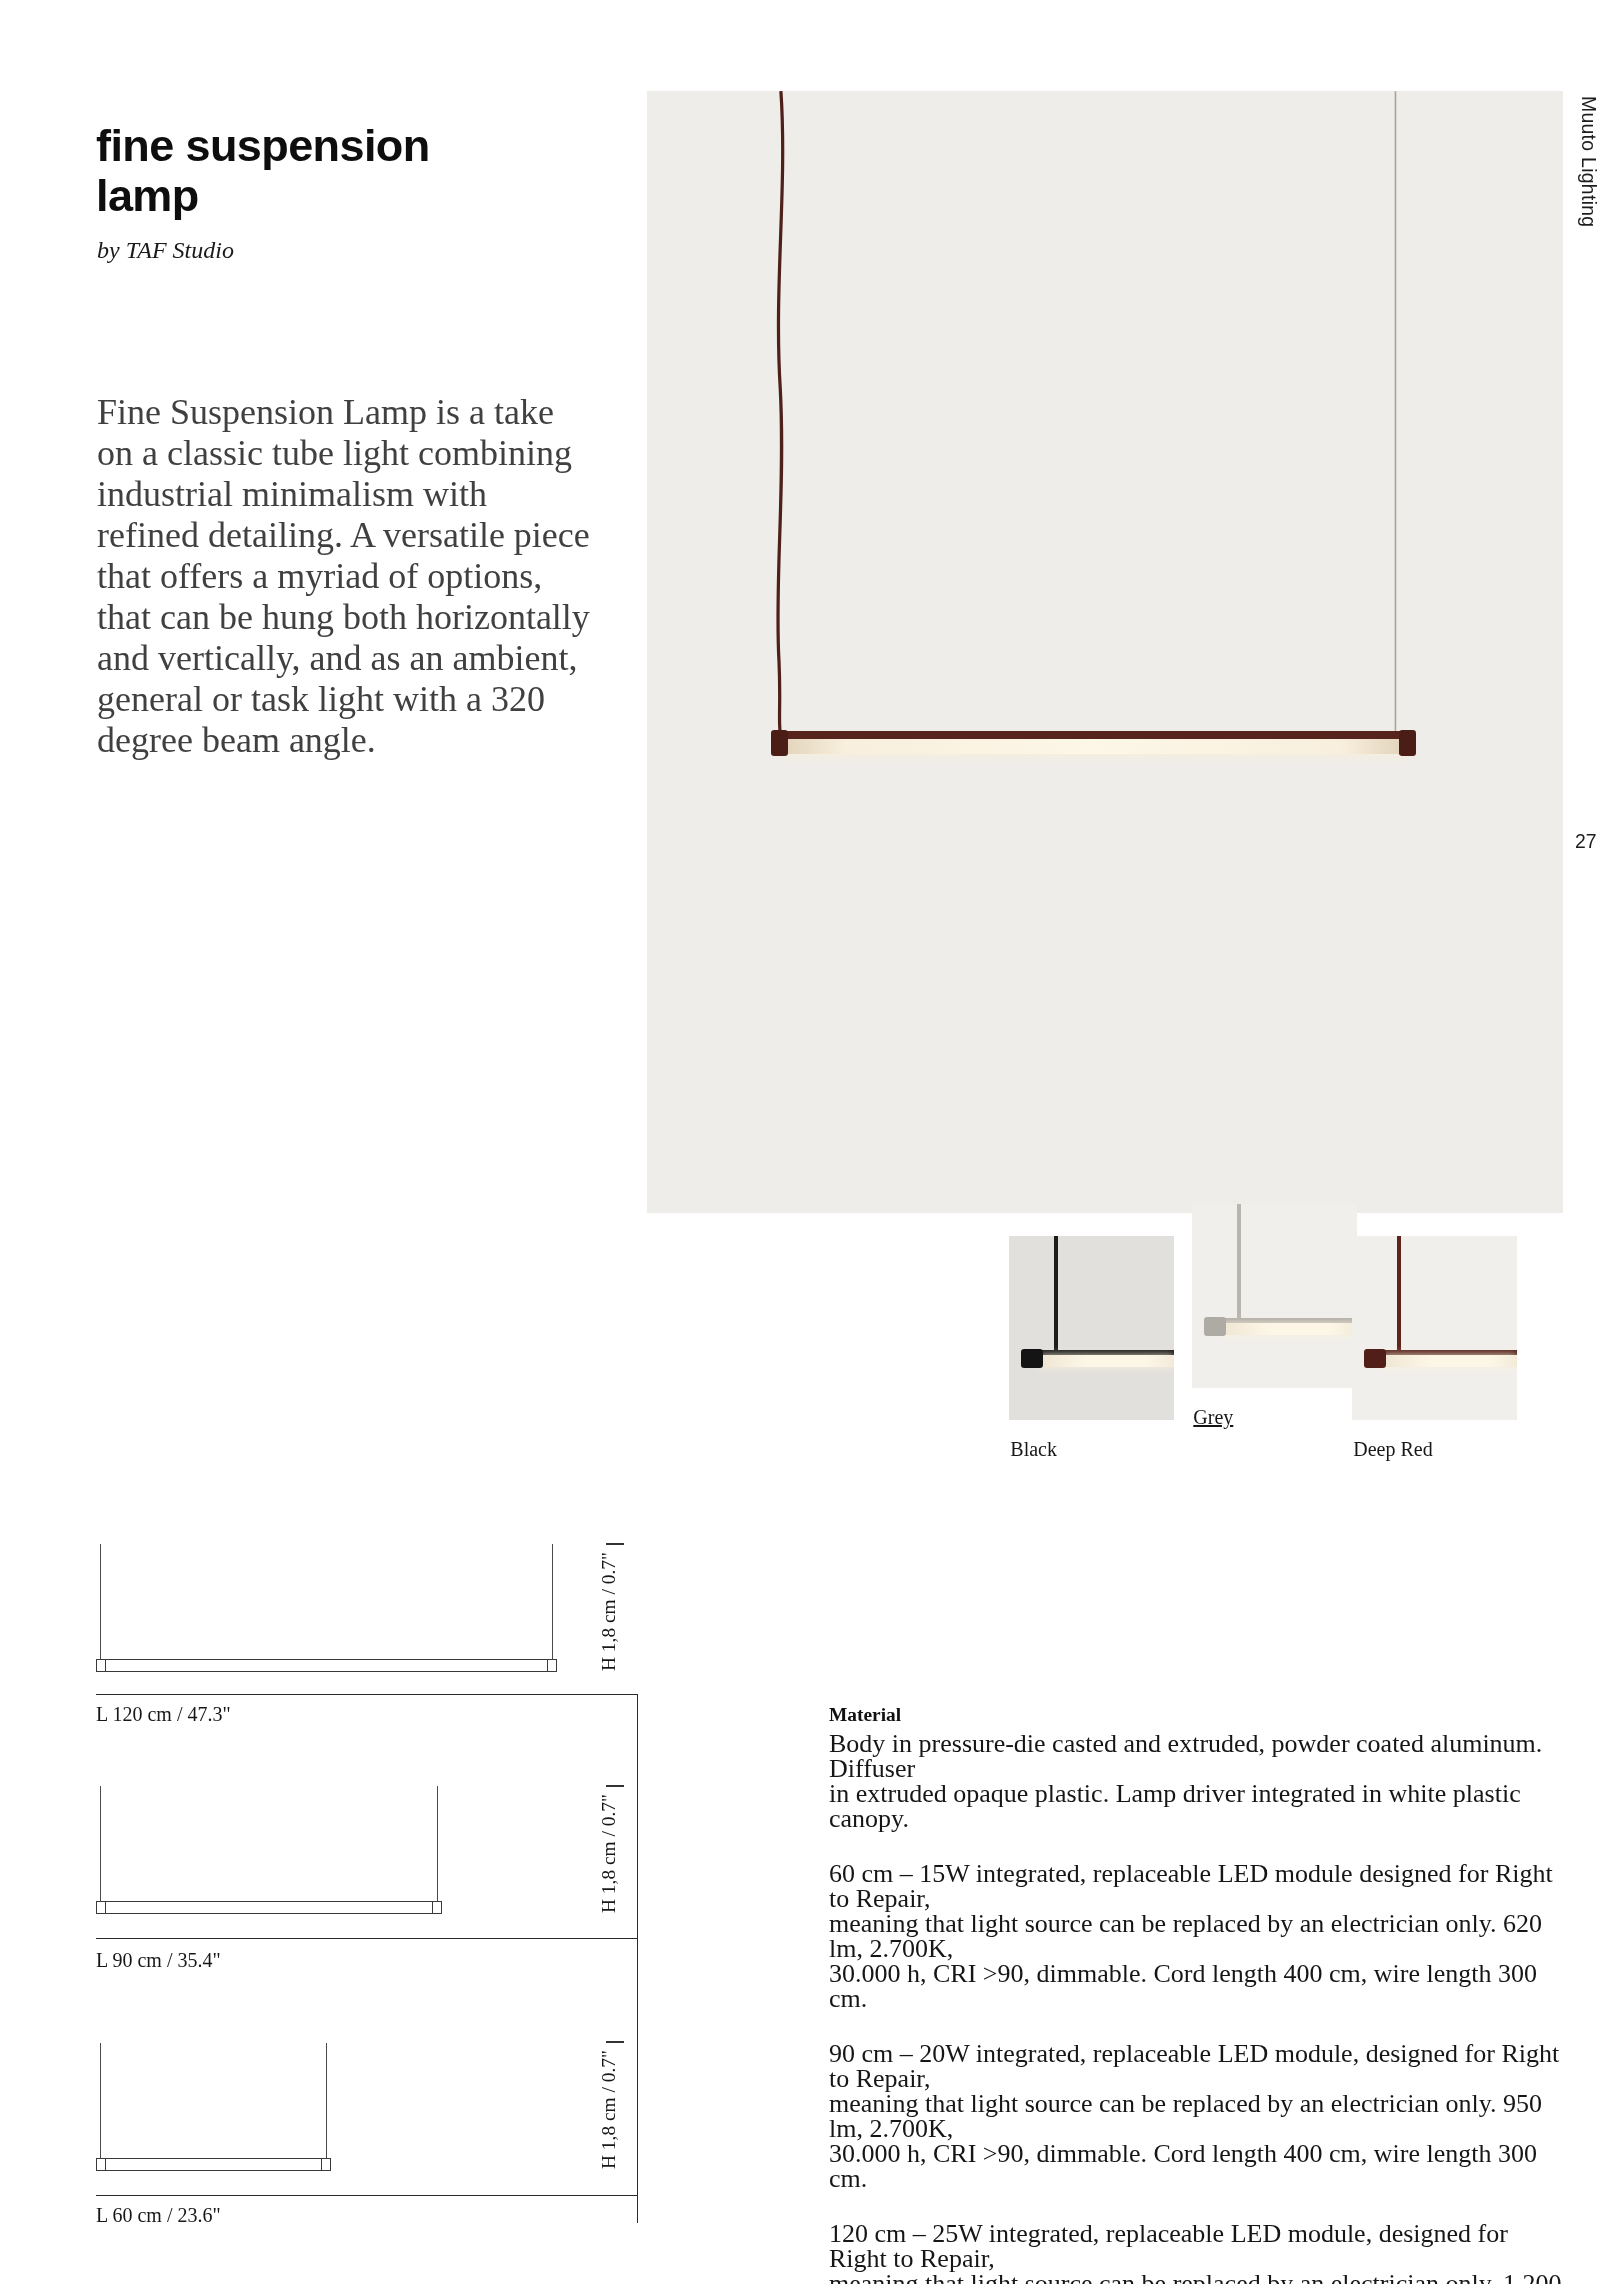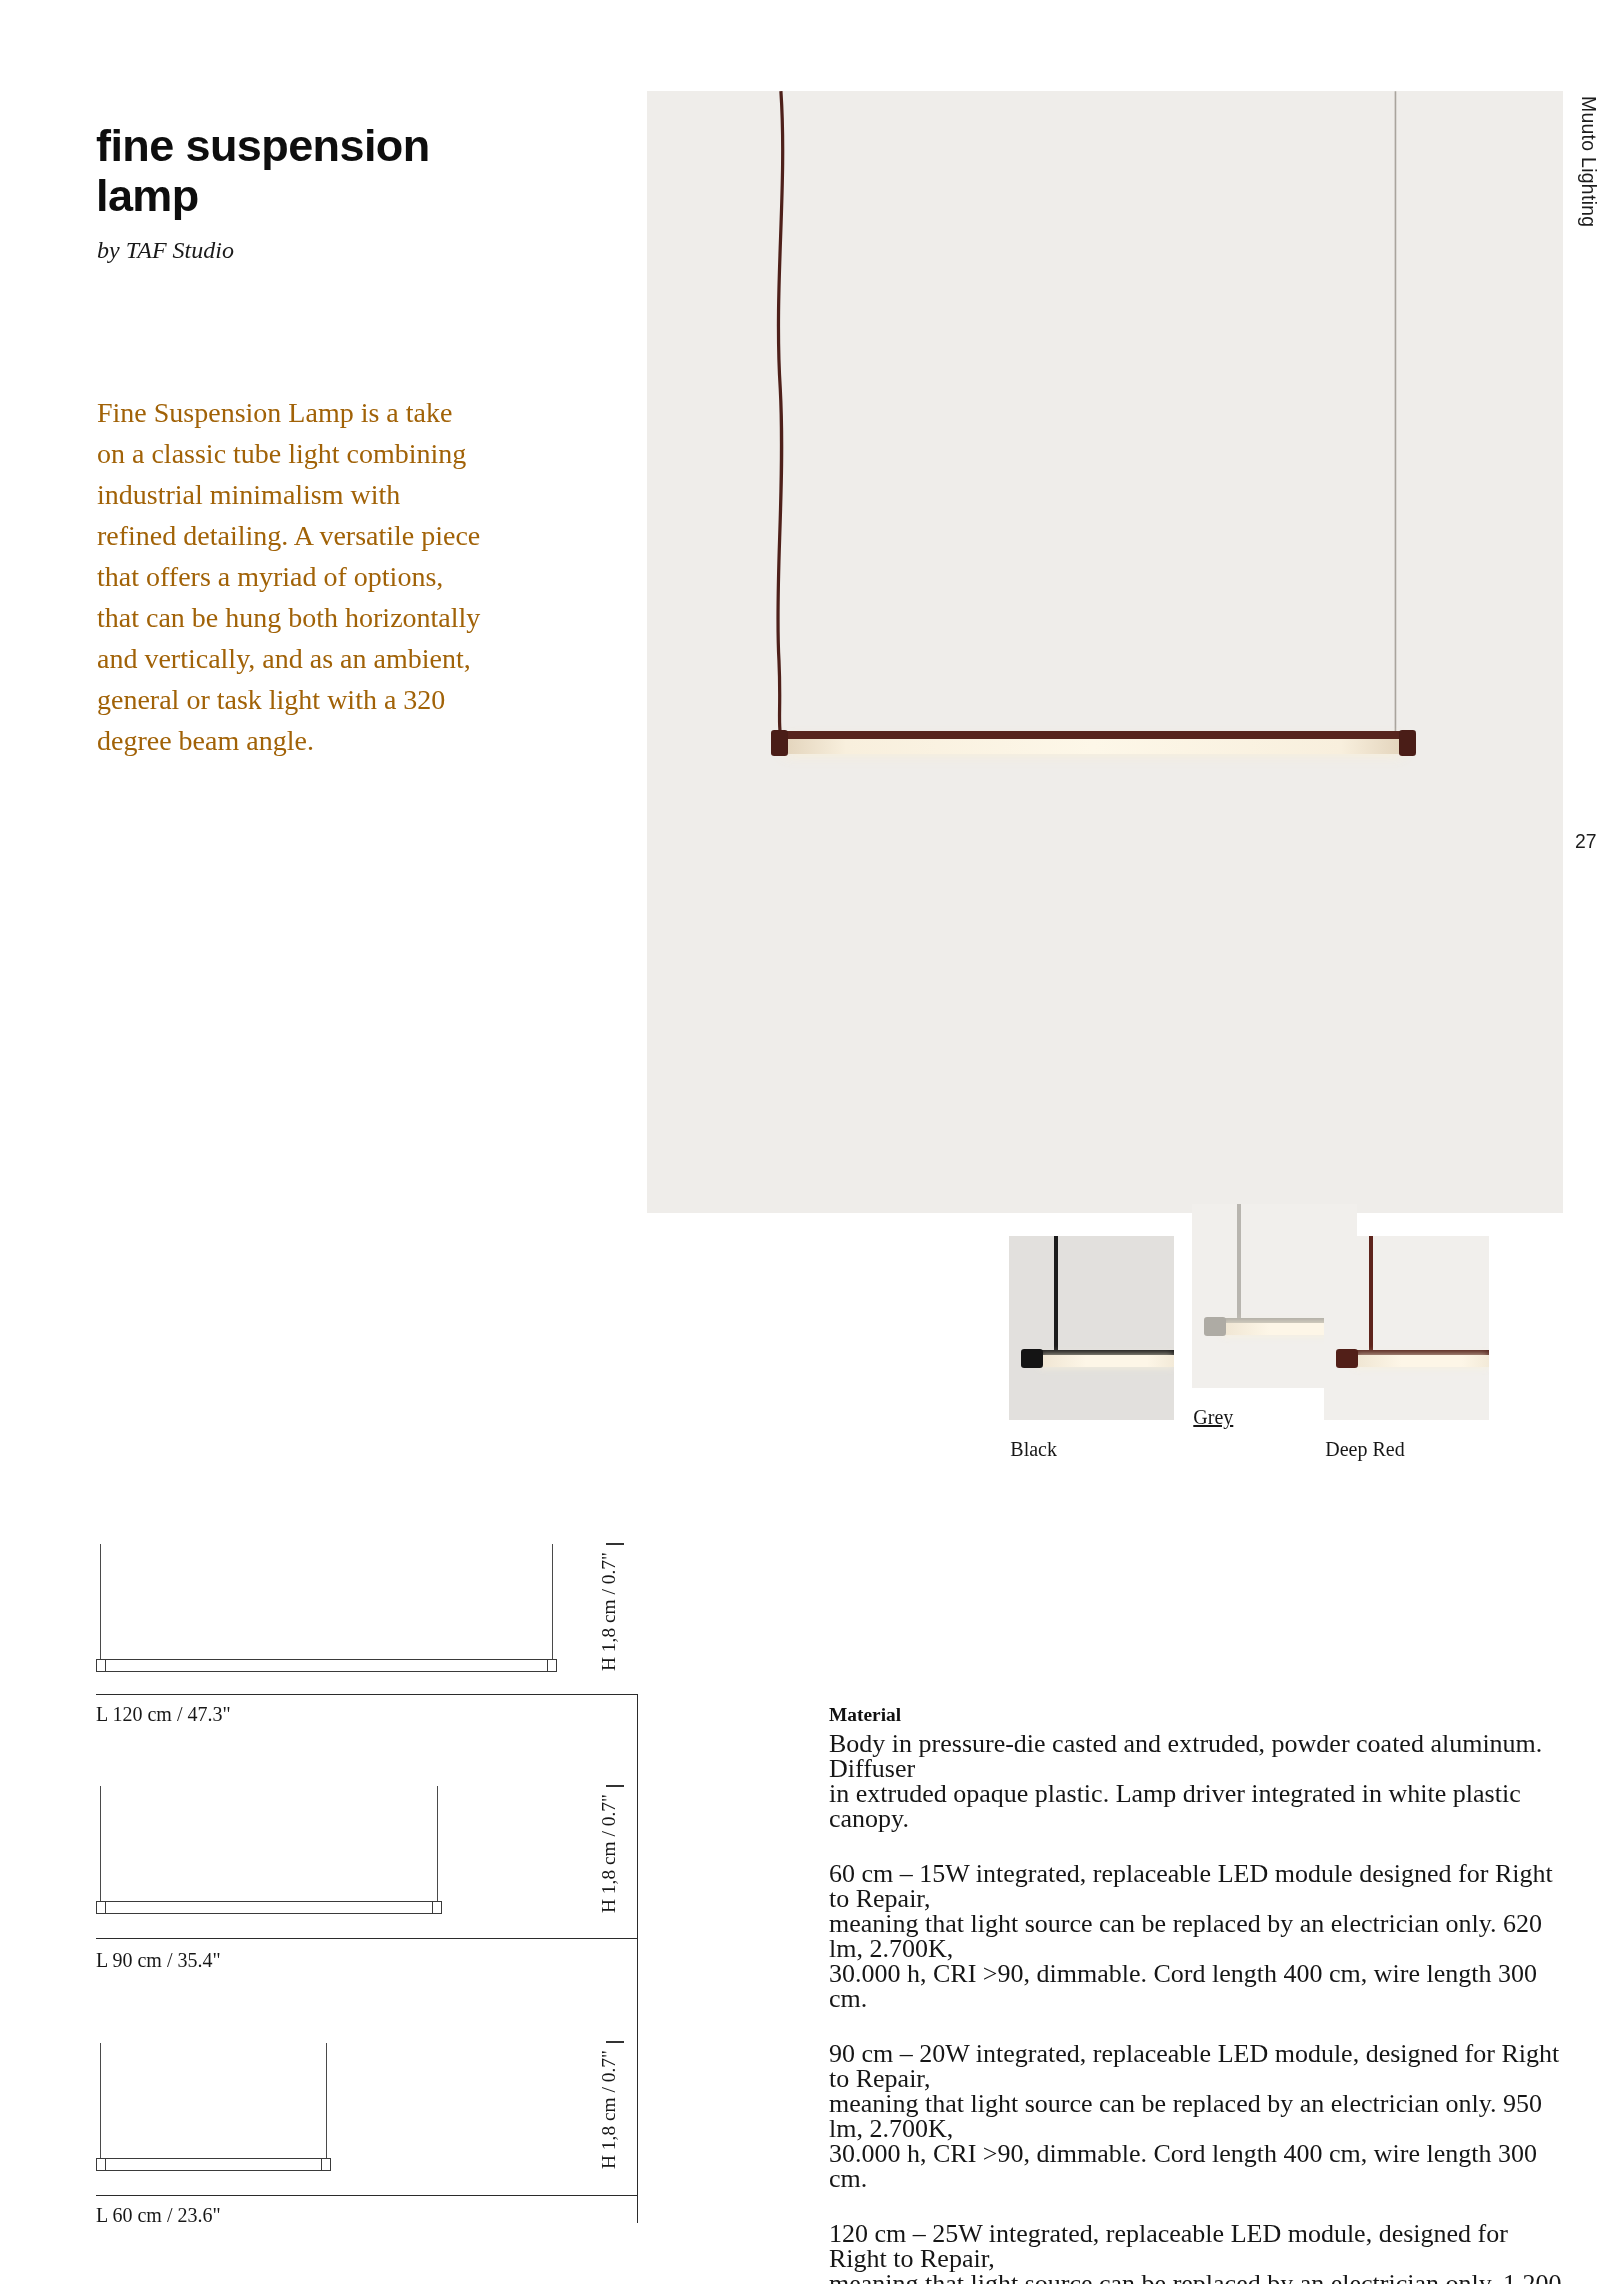"Fine Suspension Lamp is a" .description { color: #a16207 -> #404040; font-size: 28px -> 36px }
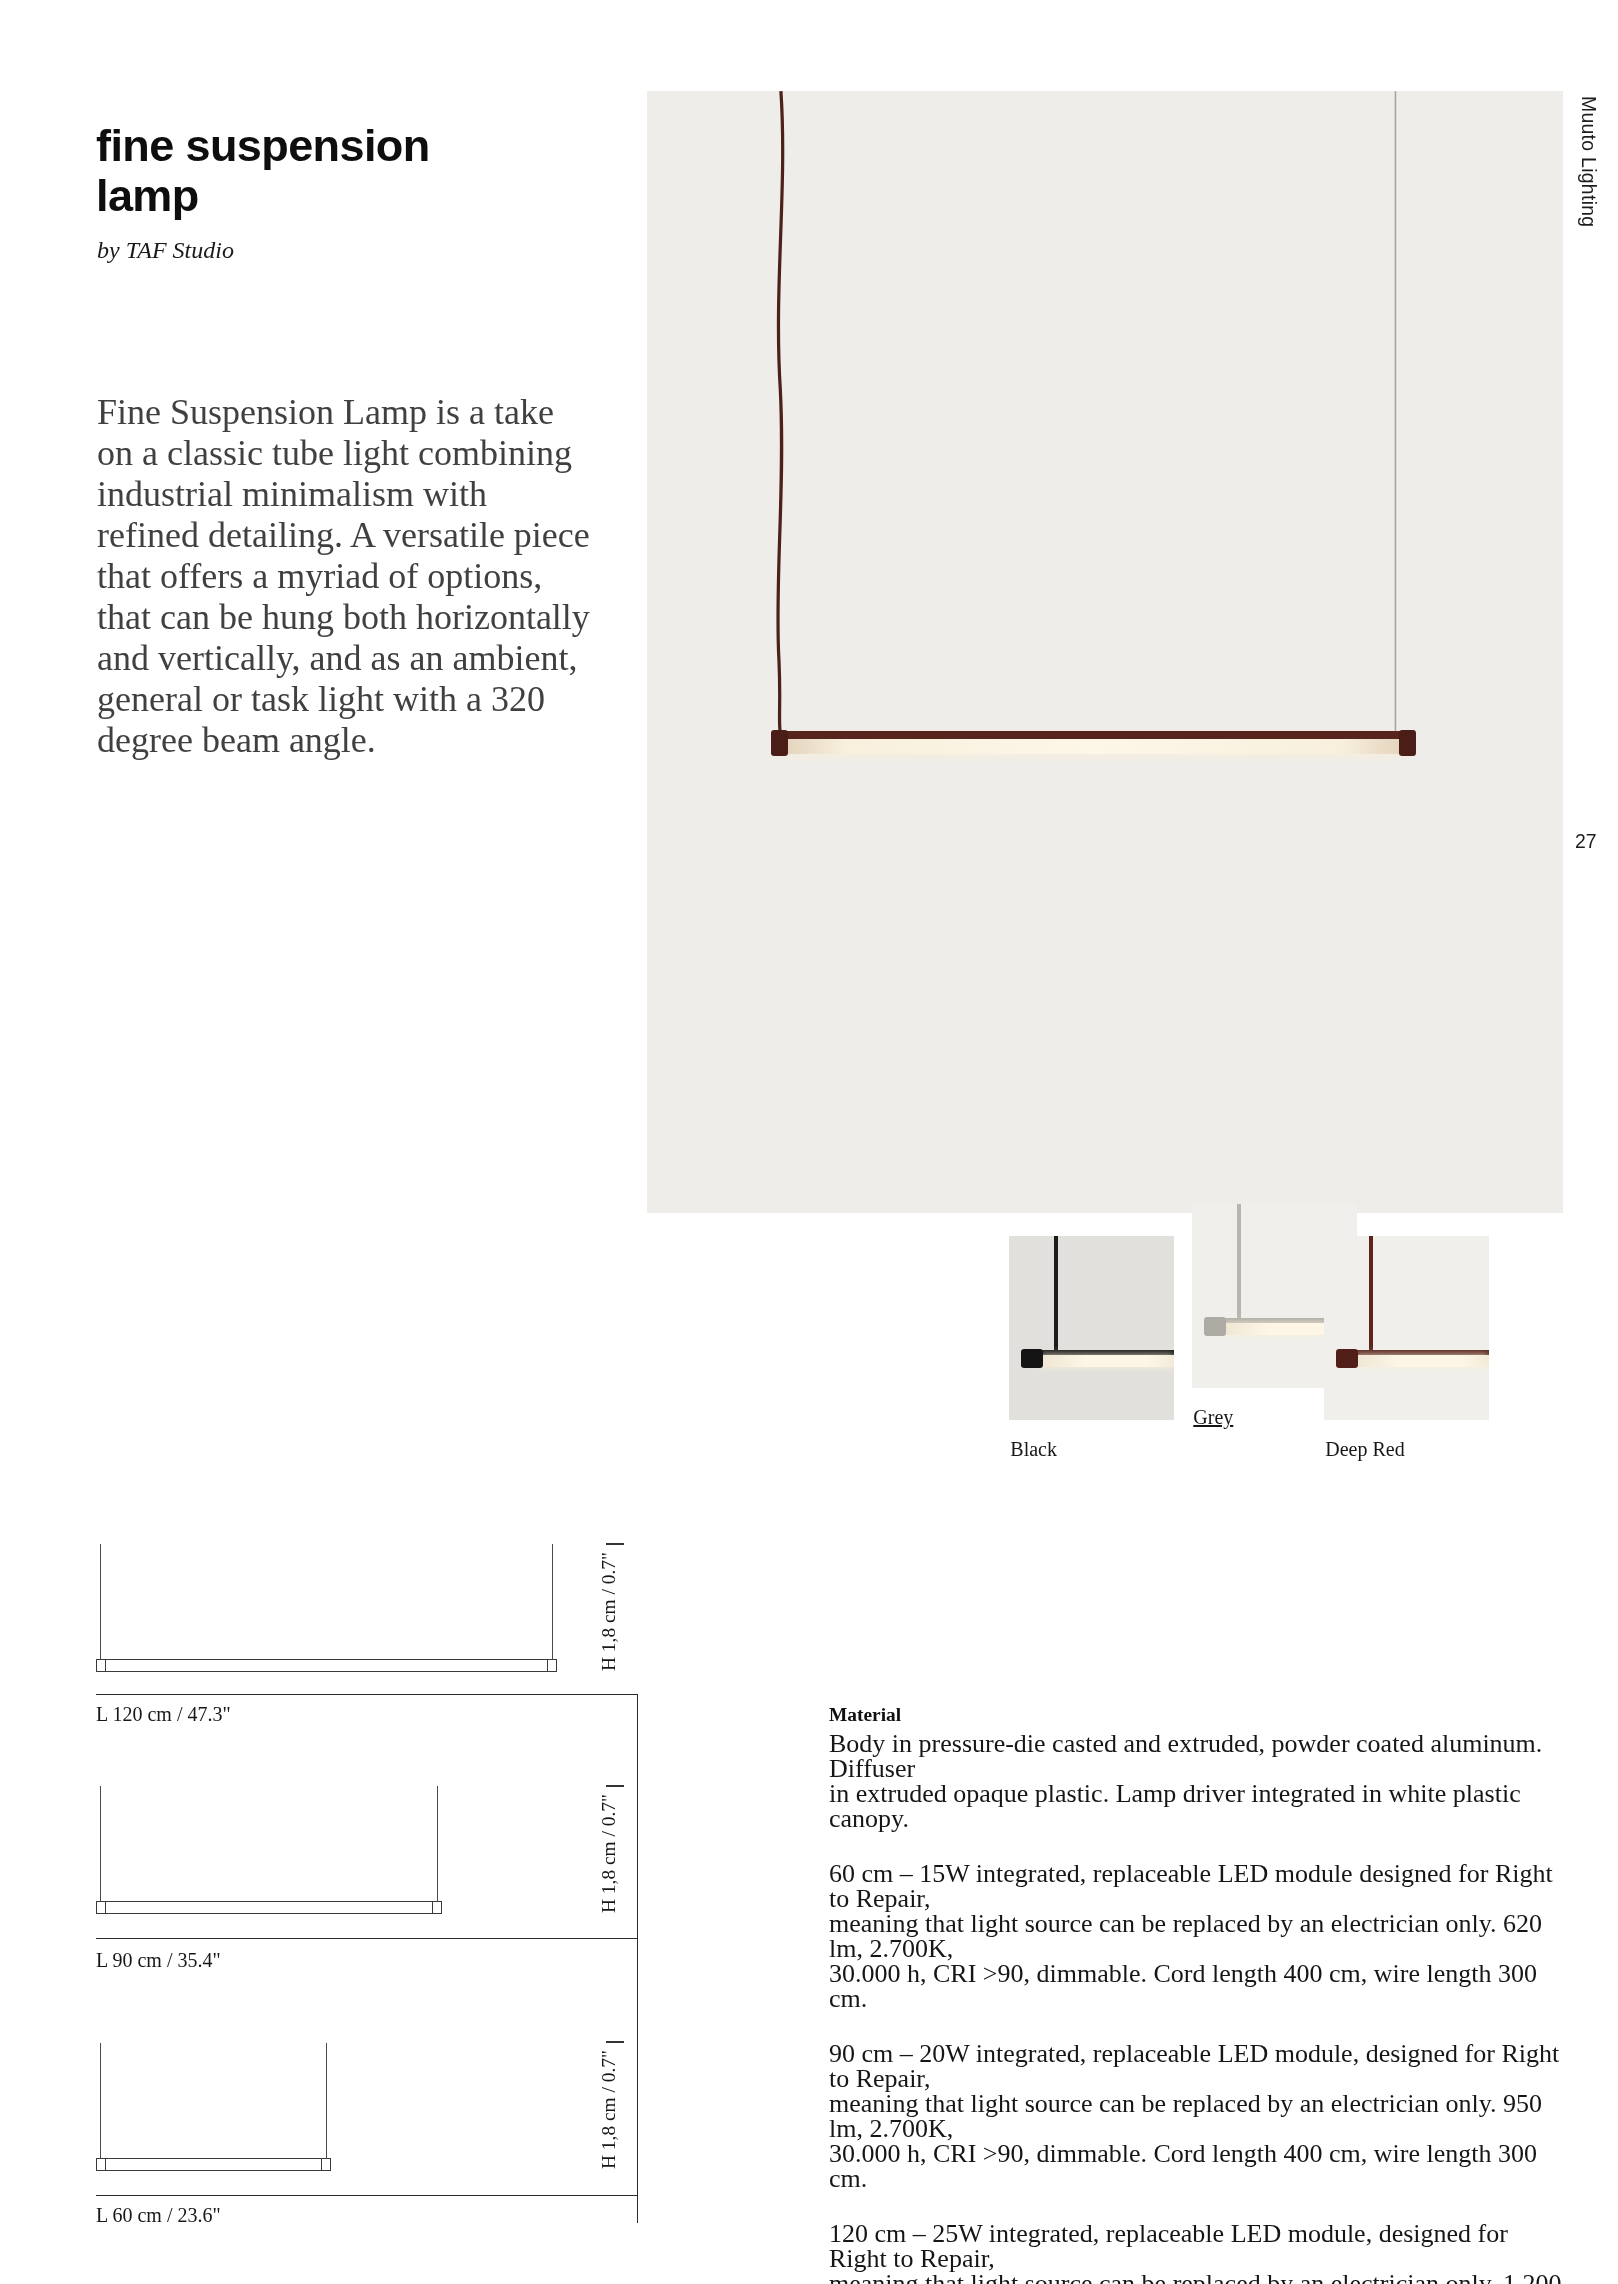"Deep Red" figure.abs { left: 1324px -> 1352px }
